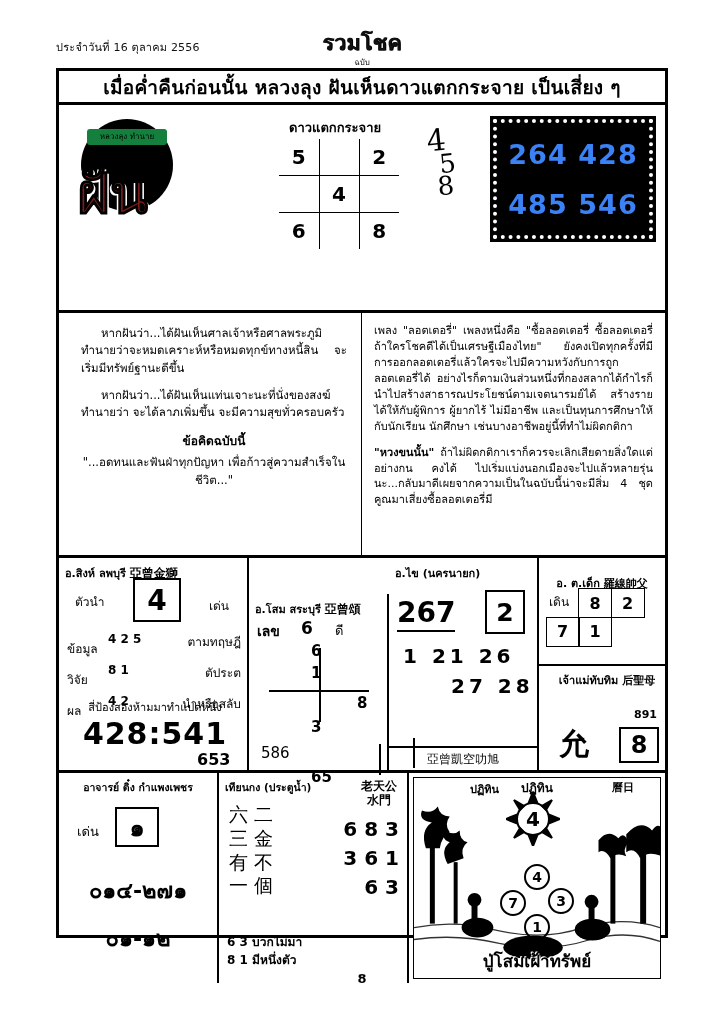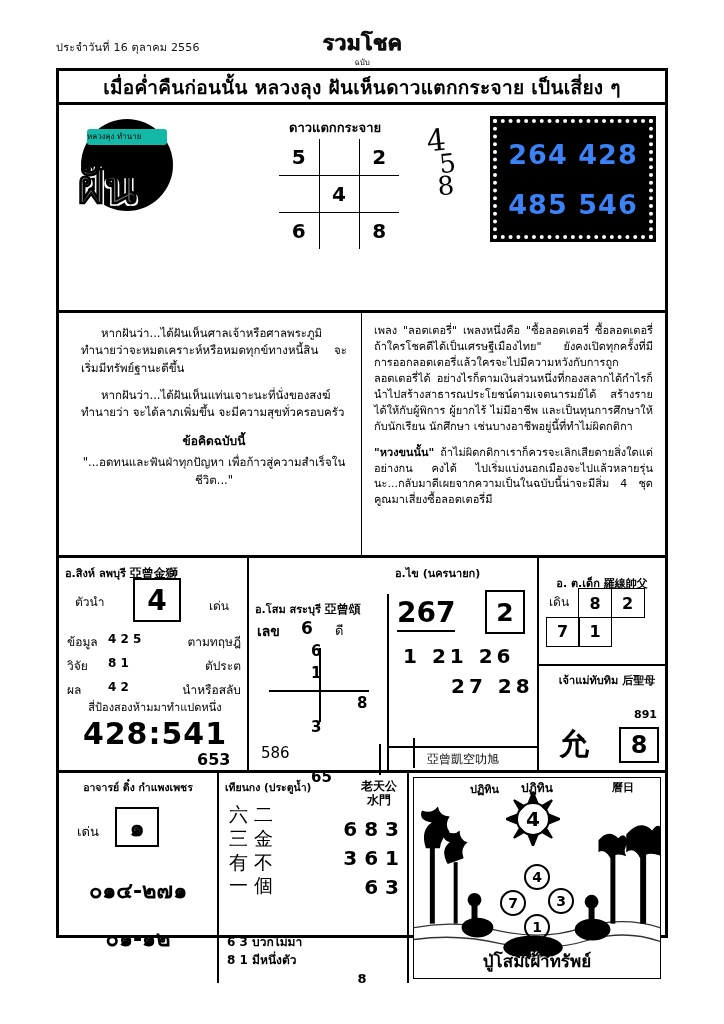"หลวงลุง ทำนาย" .logo-ribbon { background: #14b8a6 -> #15803d; text-align: none -> center }
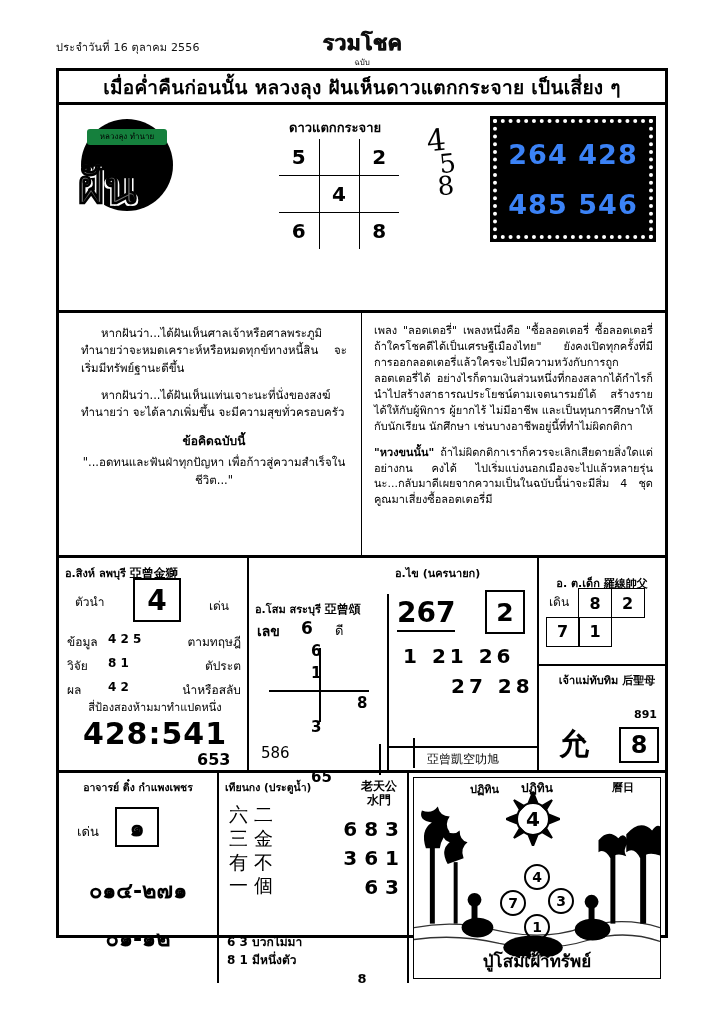"ฝัน" .logo-word { color: #737373 -> #7f1d1d; font-size: 47px -> 56px }
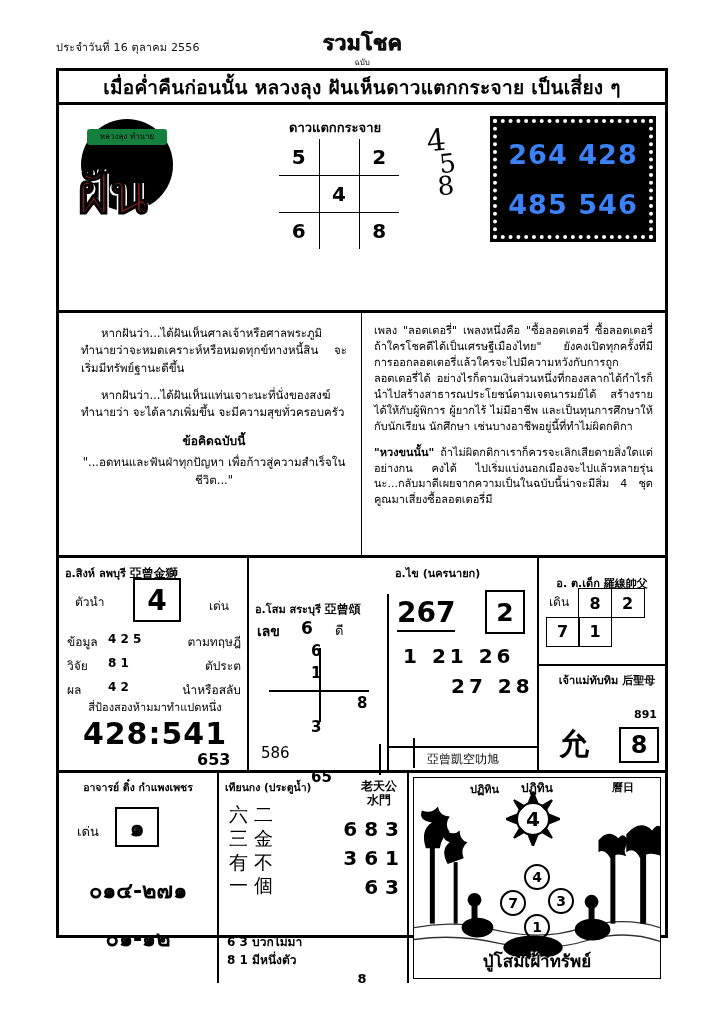"ข้อมูล" .p1 .tbl .r .a { margin-top: none -> 7px }
